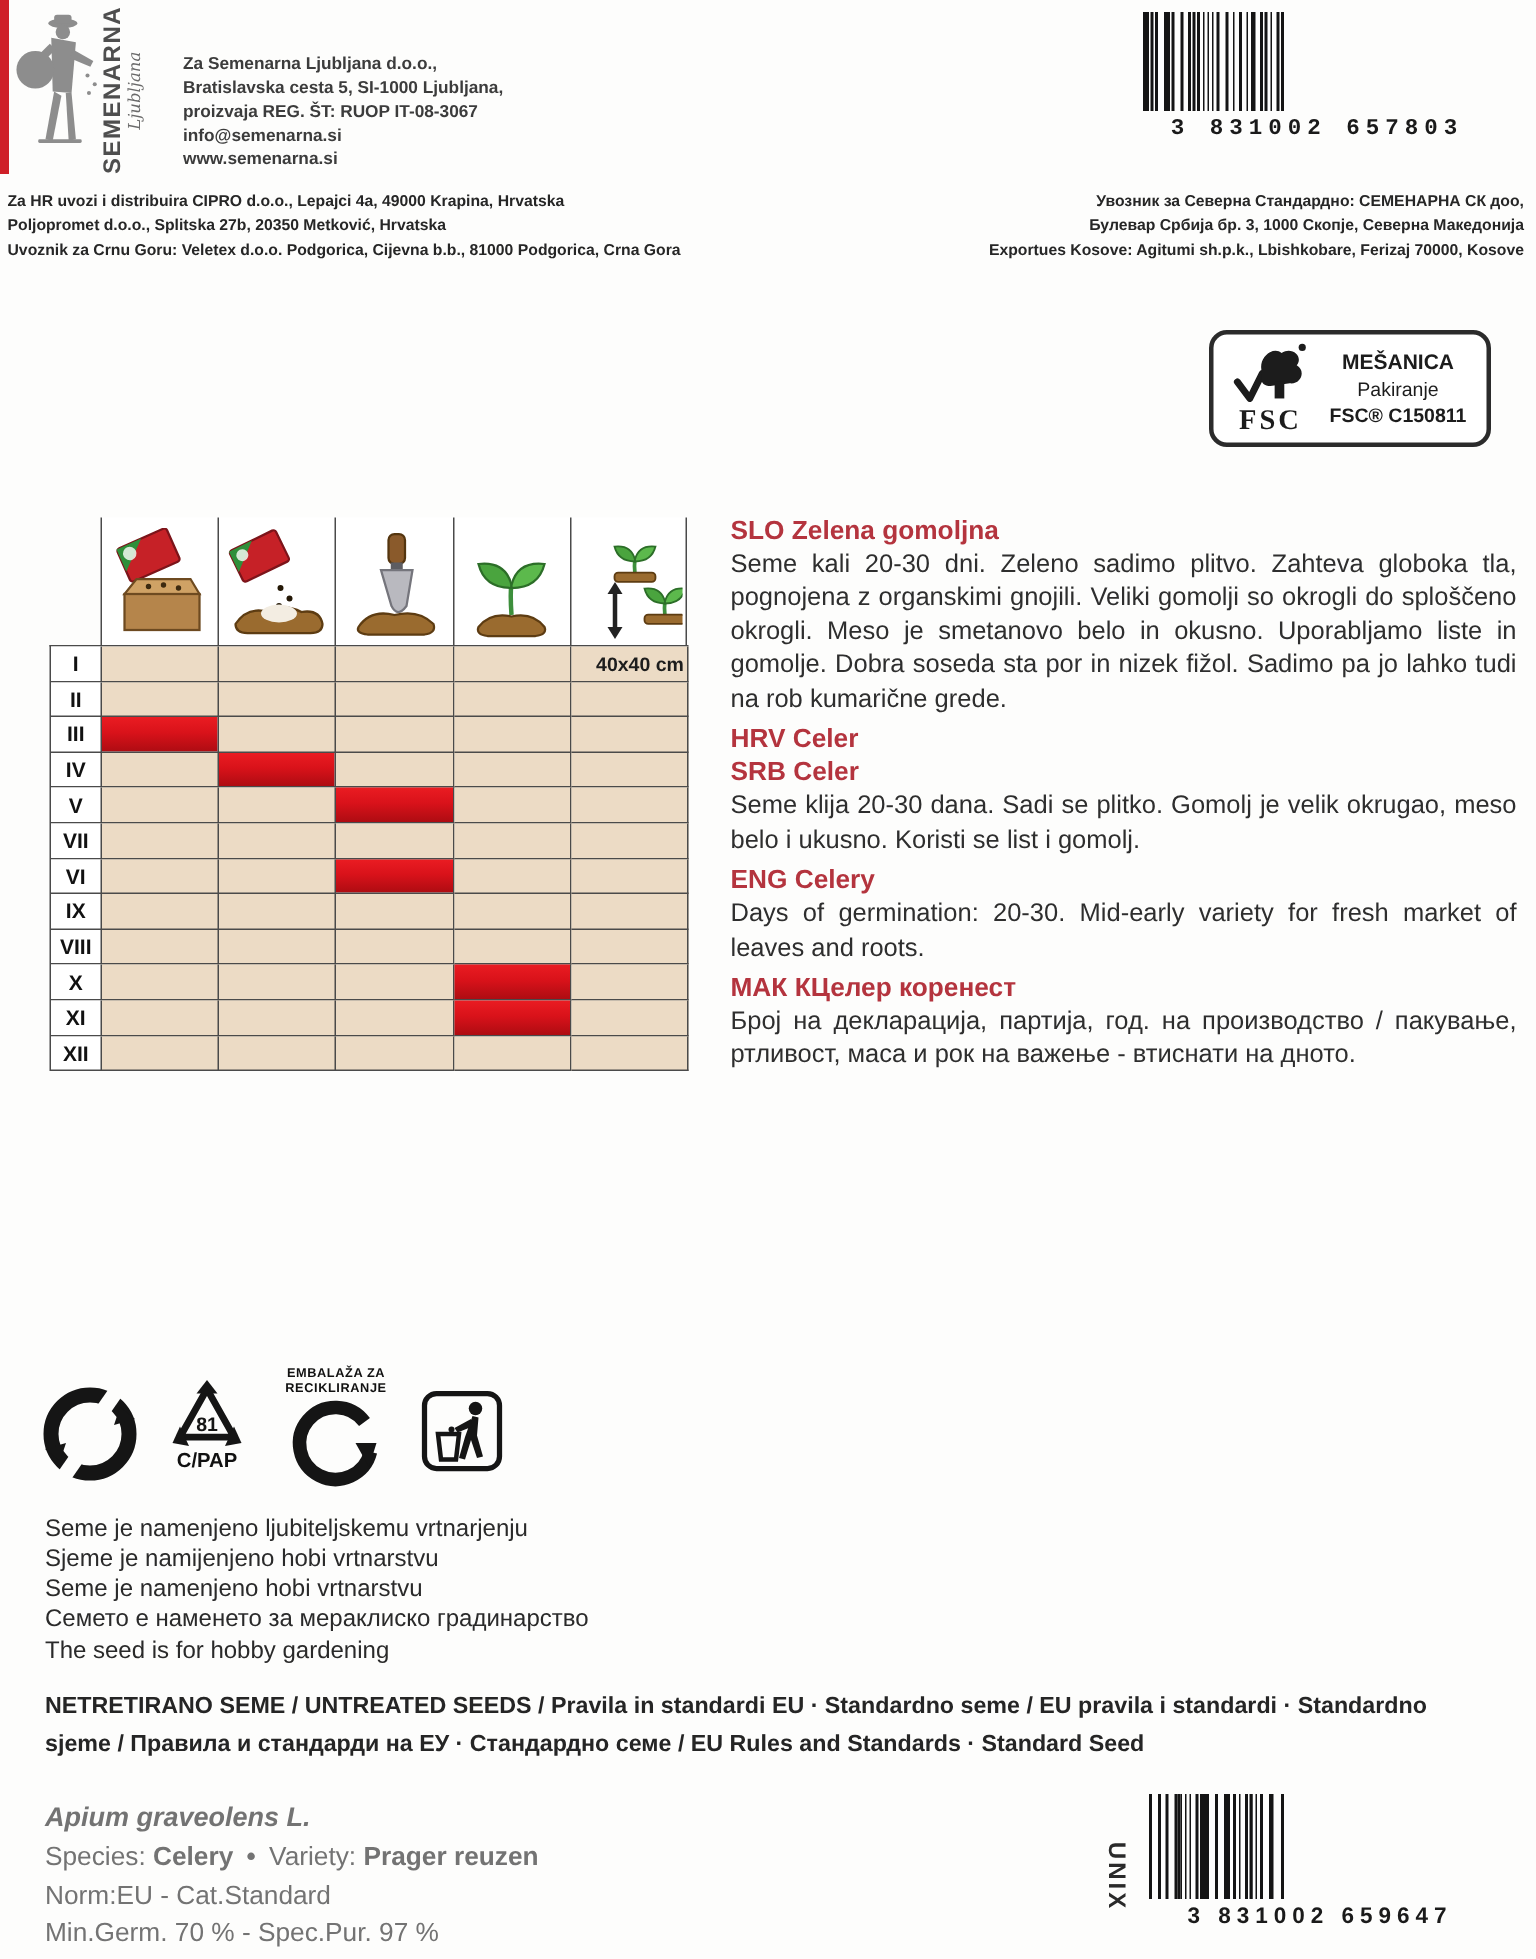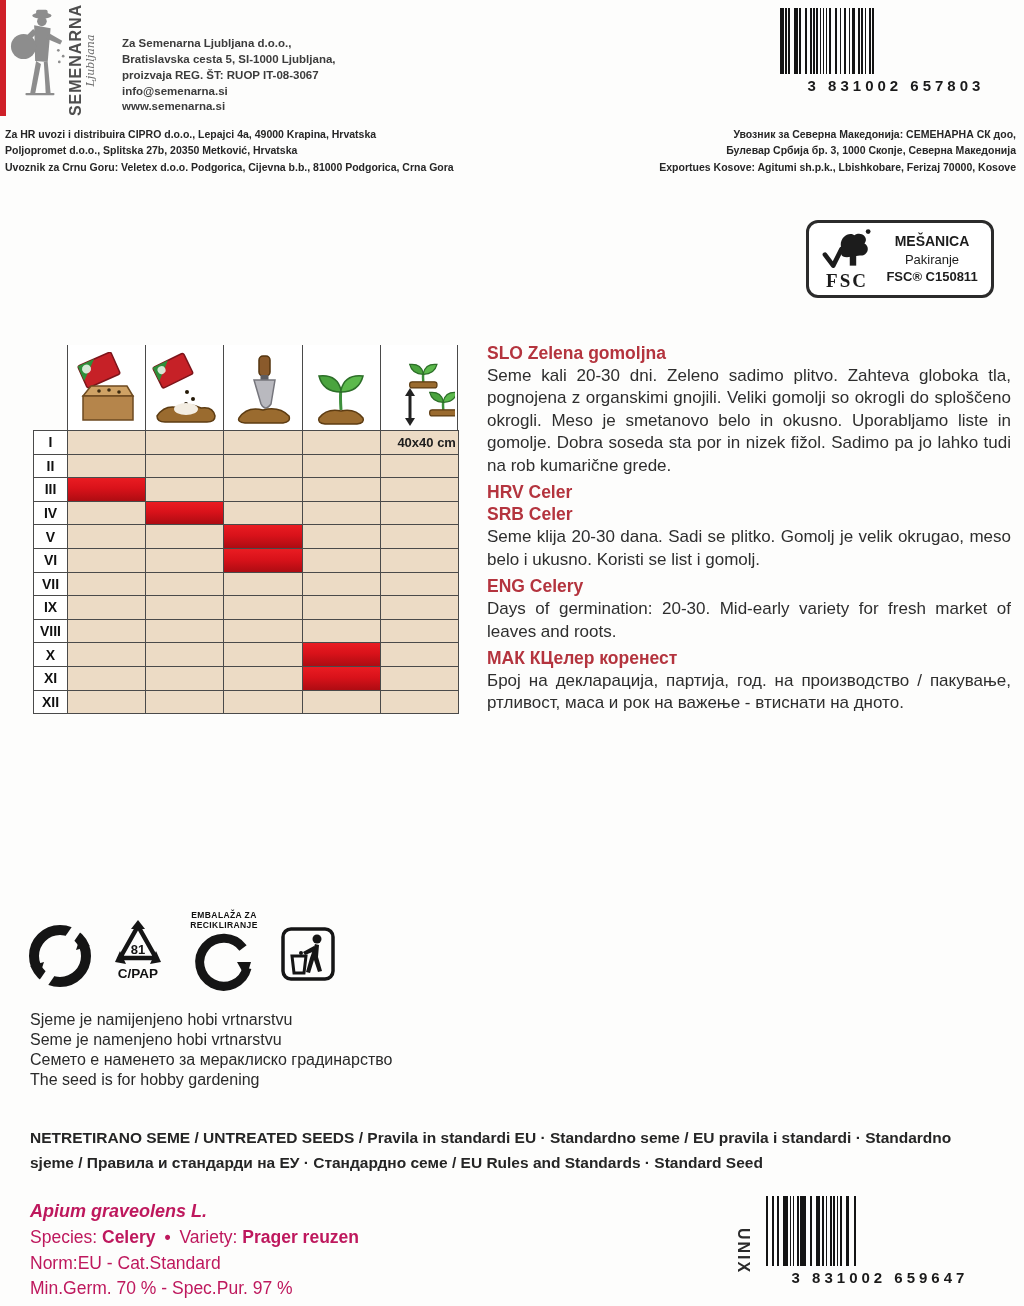"3 831002 657803" .bc-top { font-family: none -> Liberation Mono, monospace; left: 780px -> 762px }
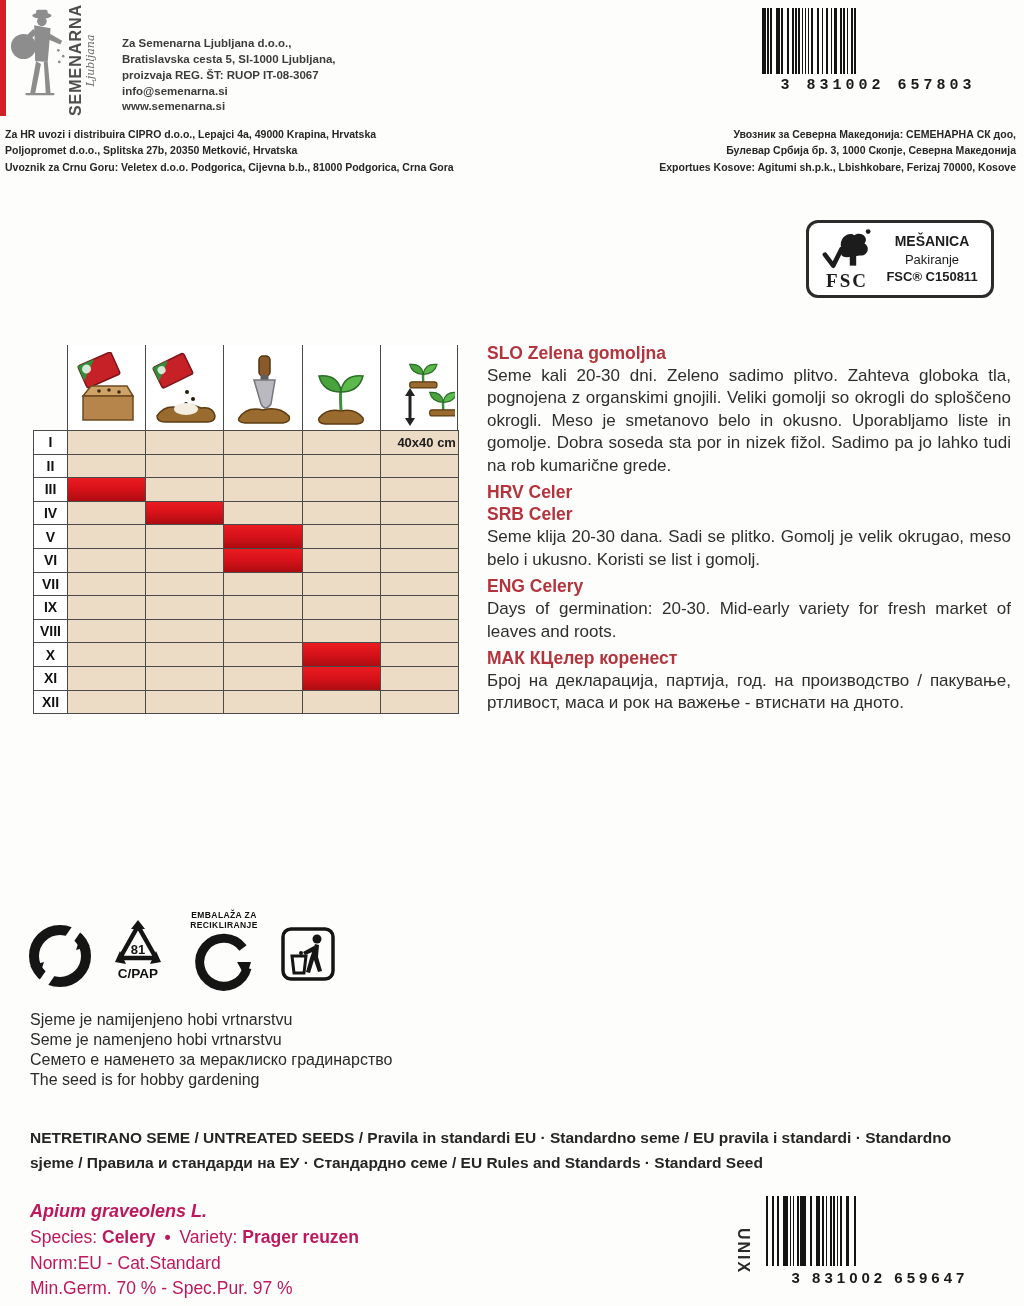"Увозник за Северна Македонија: СЕМЕНАРНА" div { text: Македонија -> Стандардно }
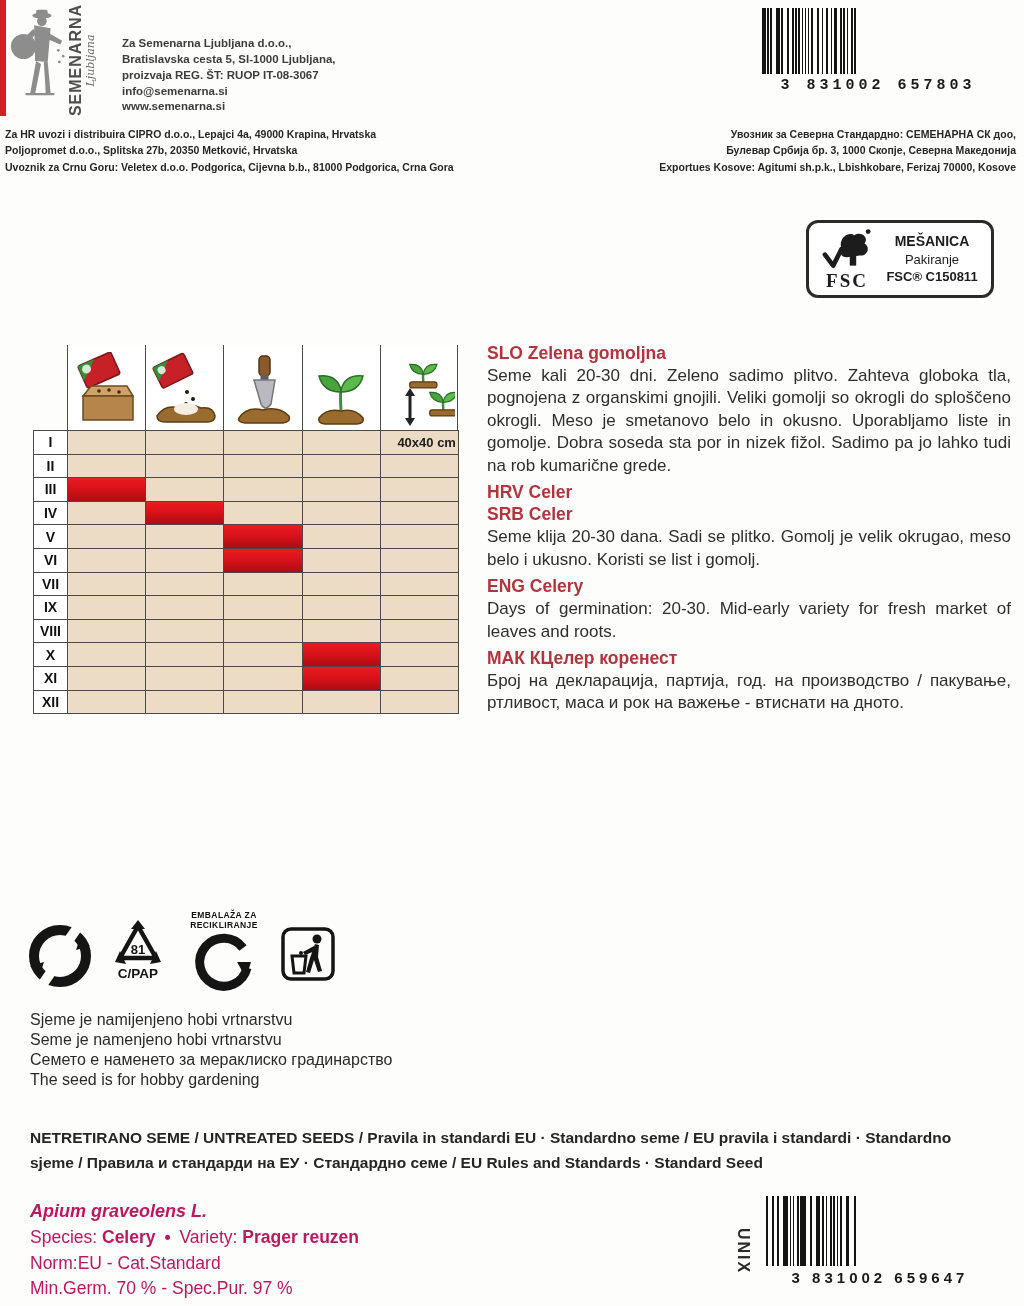"VI" div.cal-row { order: before "VII" -> after "VII" }
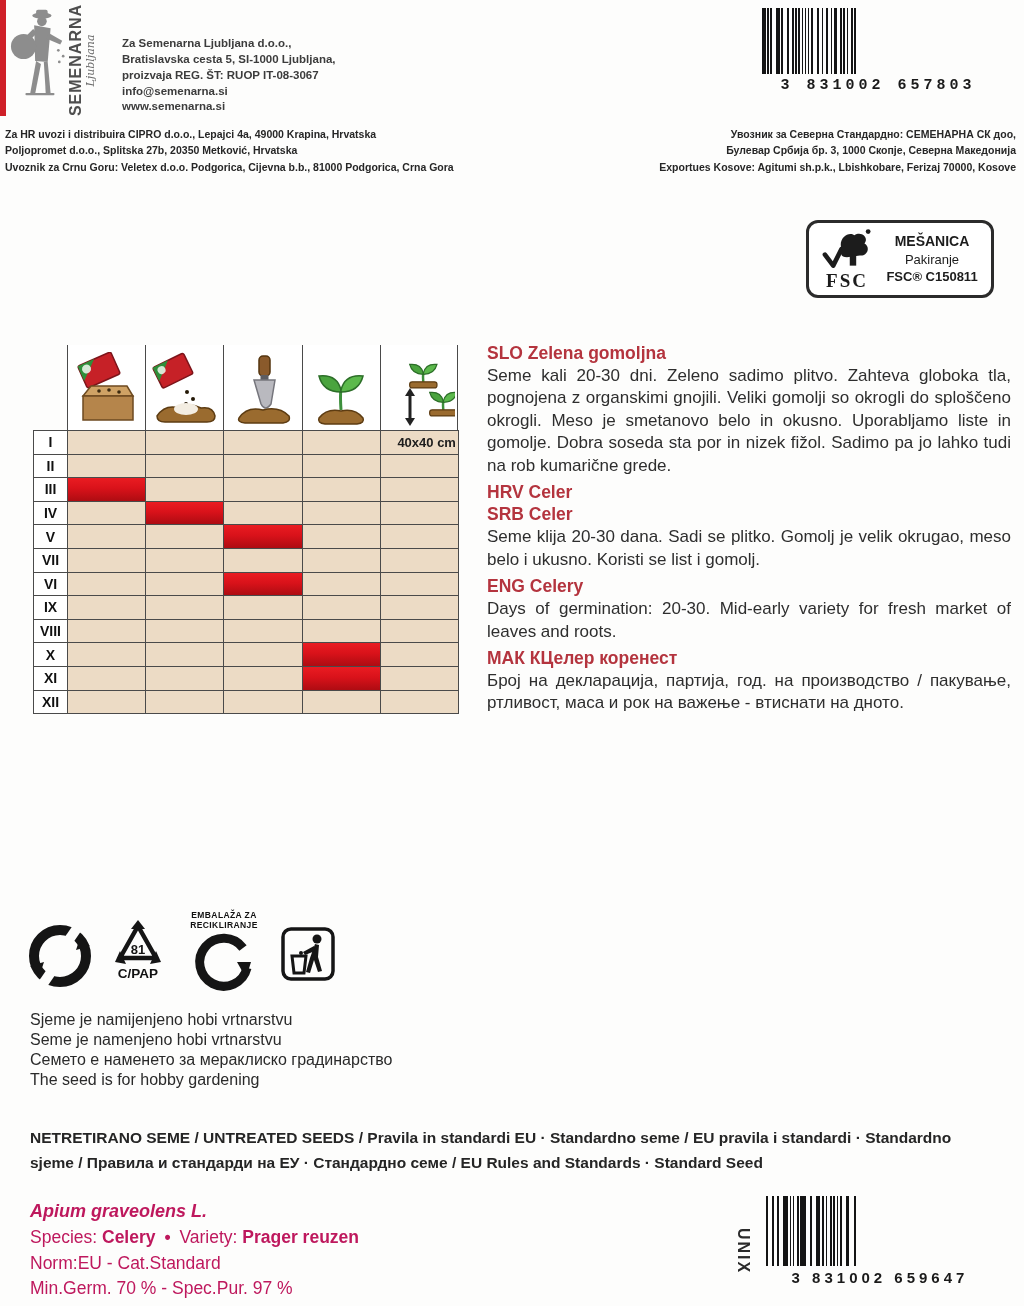"Seme je namenjeno ljubiteljskemu" div { html: none -> <div>Seme je namenjeno ljubiteljskemu vrtnarjenju</div> }
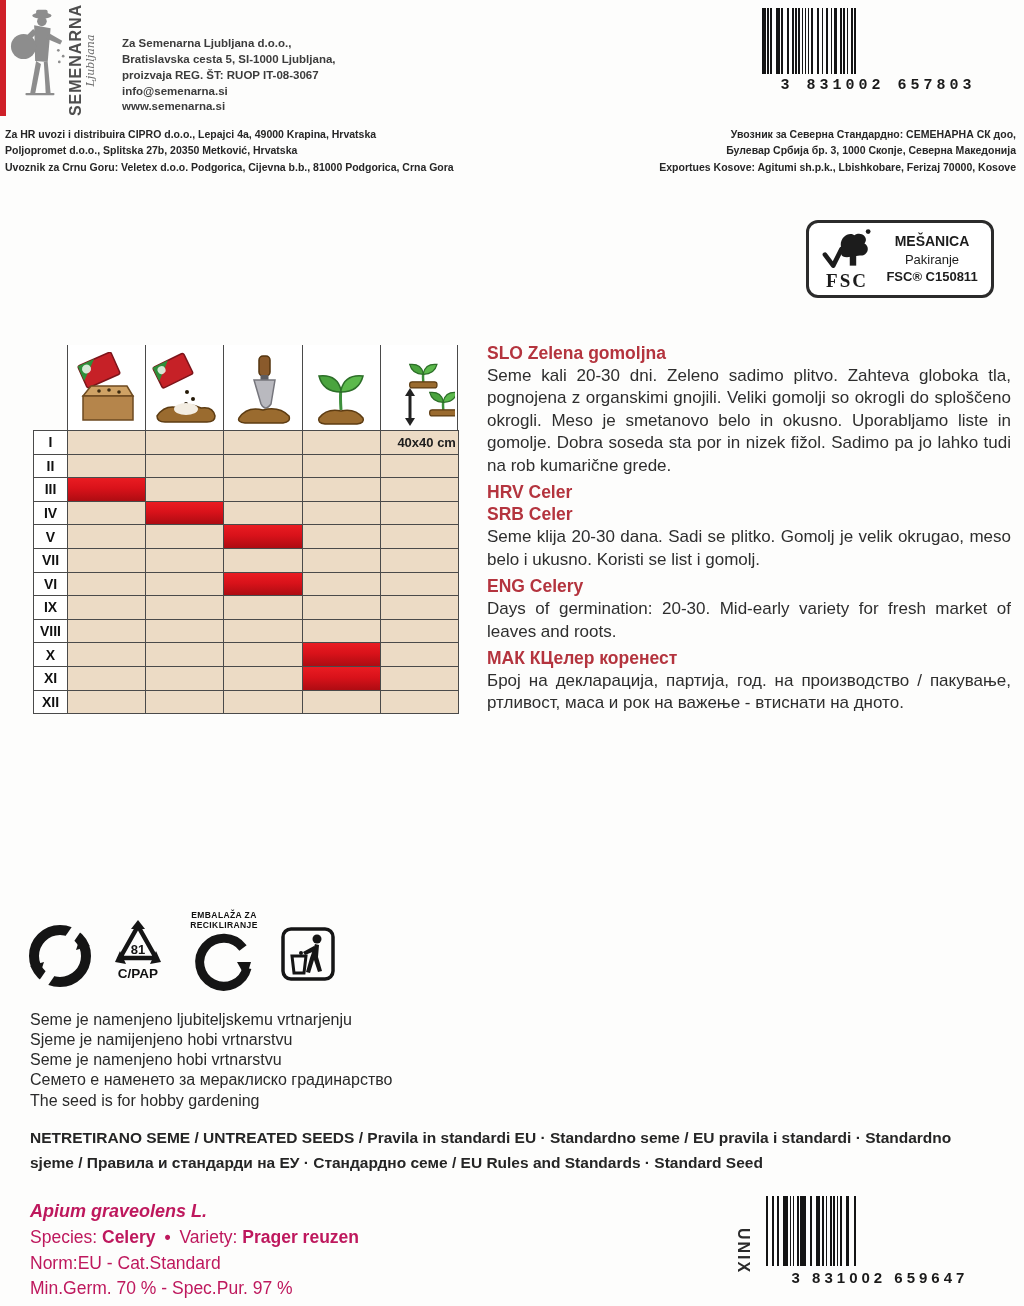"Apium graveolens L." .botany { color: #be185d -> #737373 }
